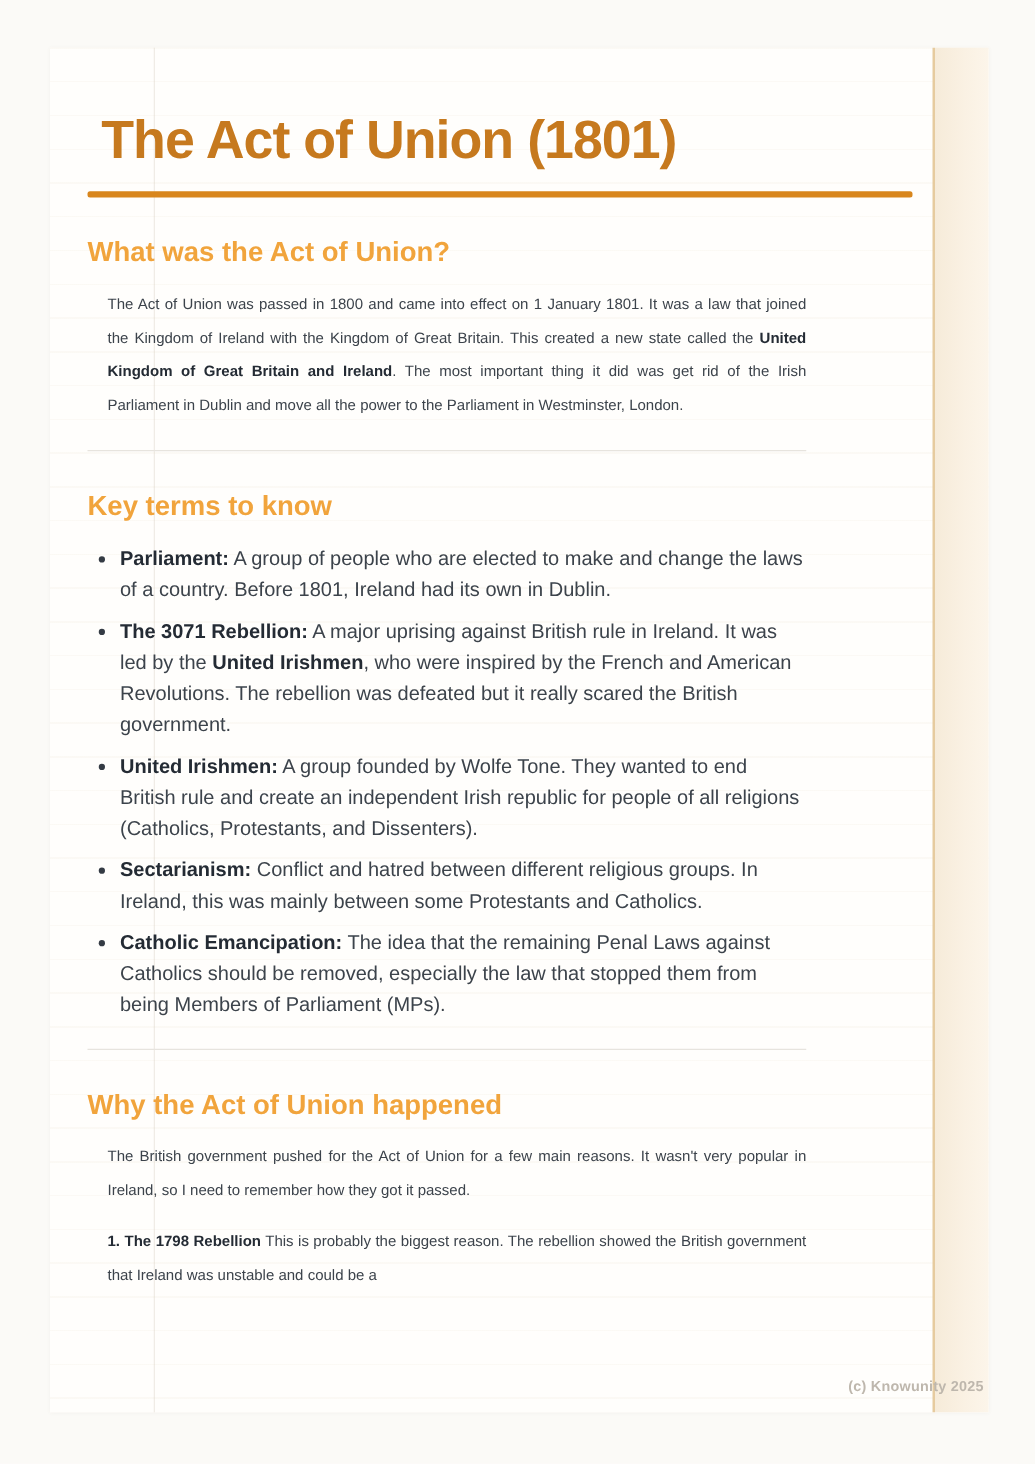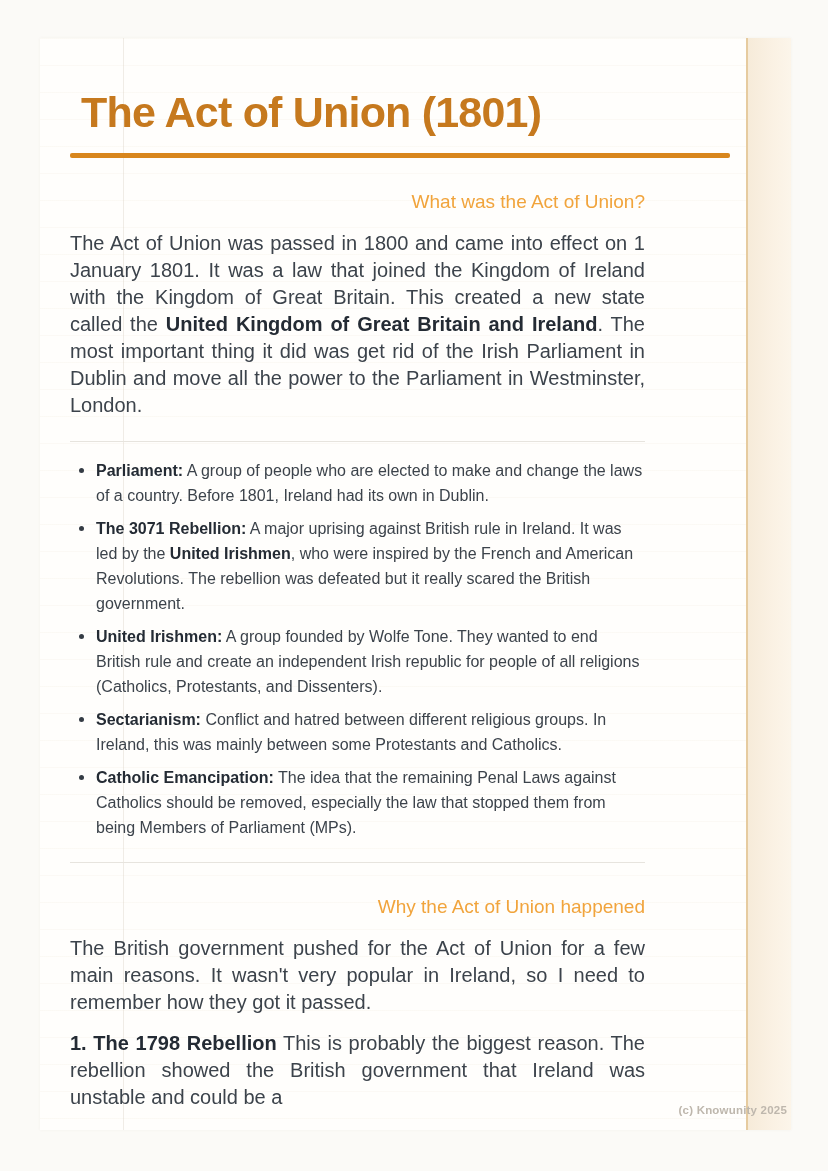"What was the Act of" h2.section-heading { font-size: 19px -> 22px; font-weight: 400 -> 700; text-align: right -> none }
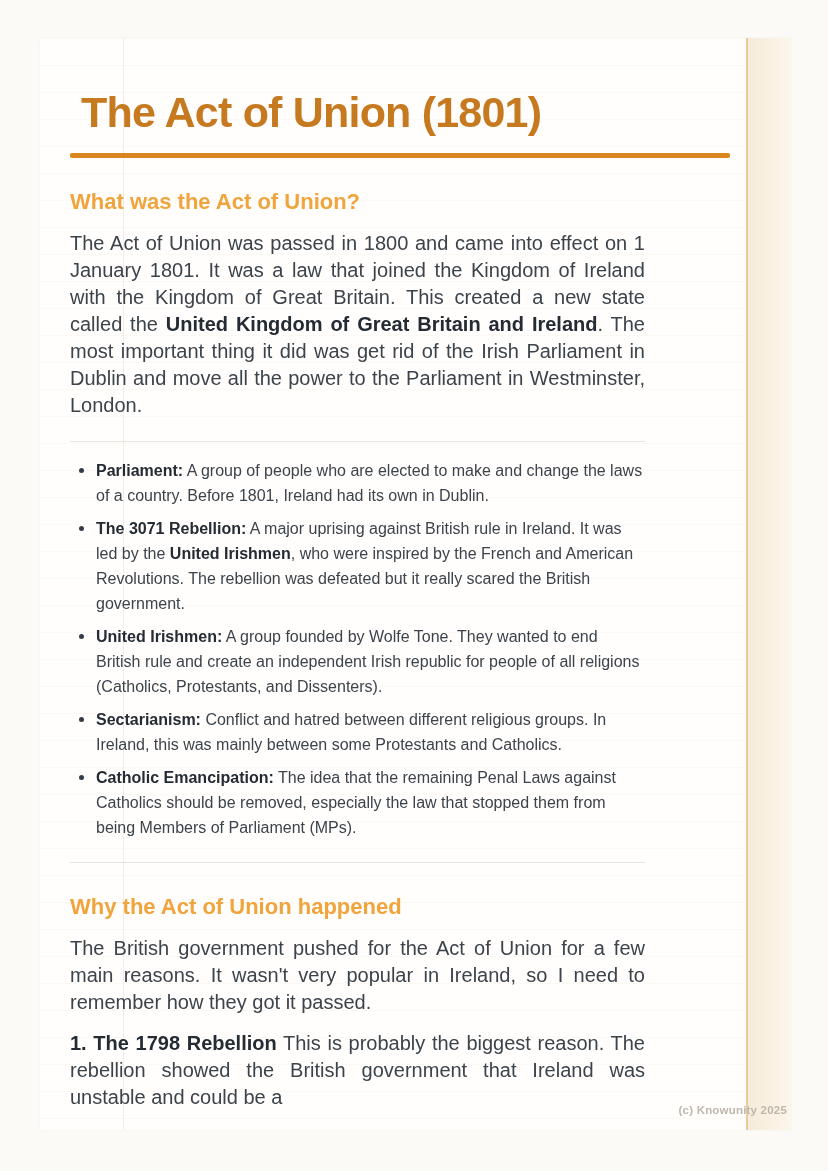"The Act of Union was" p.body-par { font-size: 20px -> 12px; margin: 0 0 14px 0 -> 0 0 14px 16px }
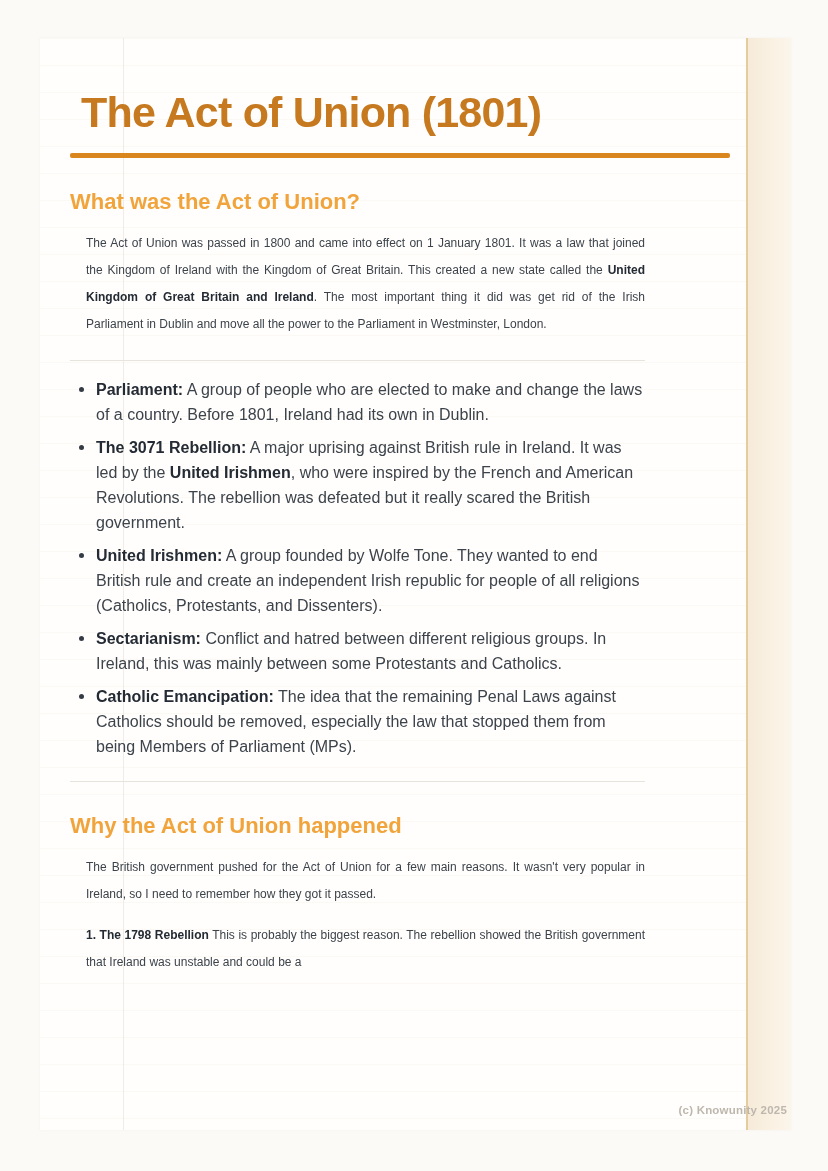"Key terms to know" h2.section-heading { html: none -> <h2>Key terms to know</h2> }
